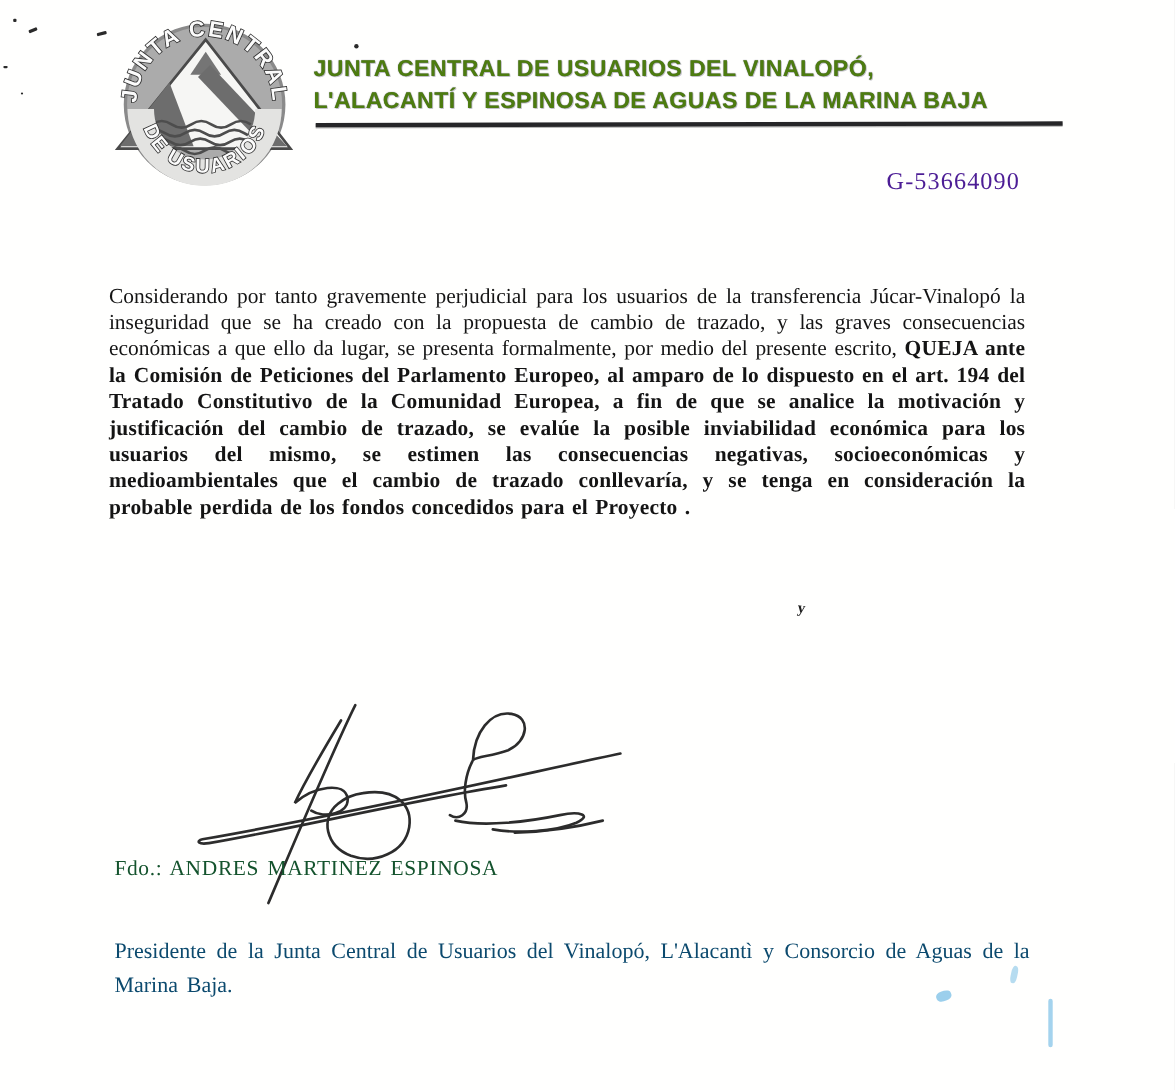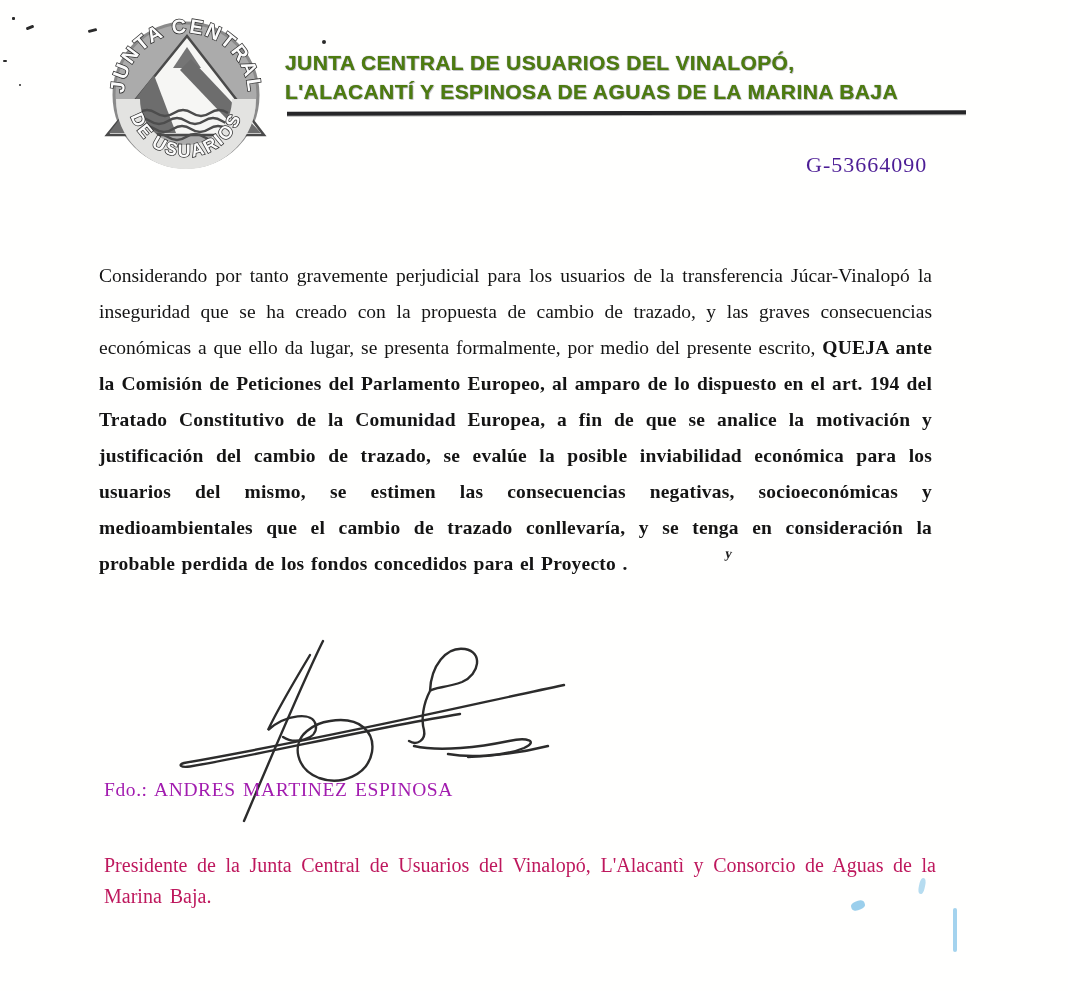"Considerando por tanto gravemente" .main-paragraph { line-height: 36px -> 24px }
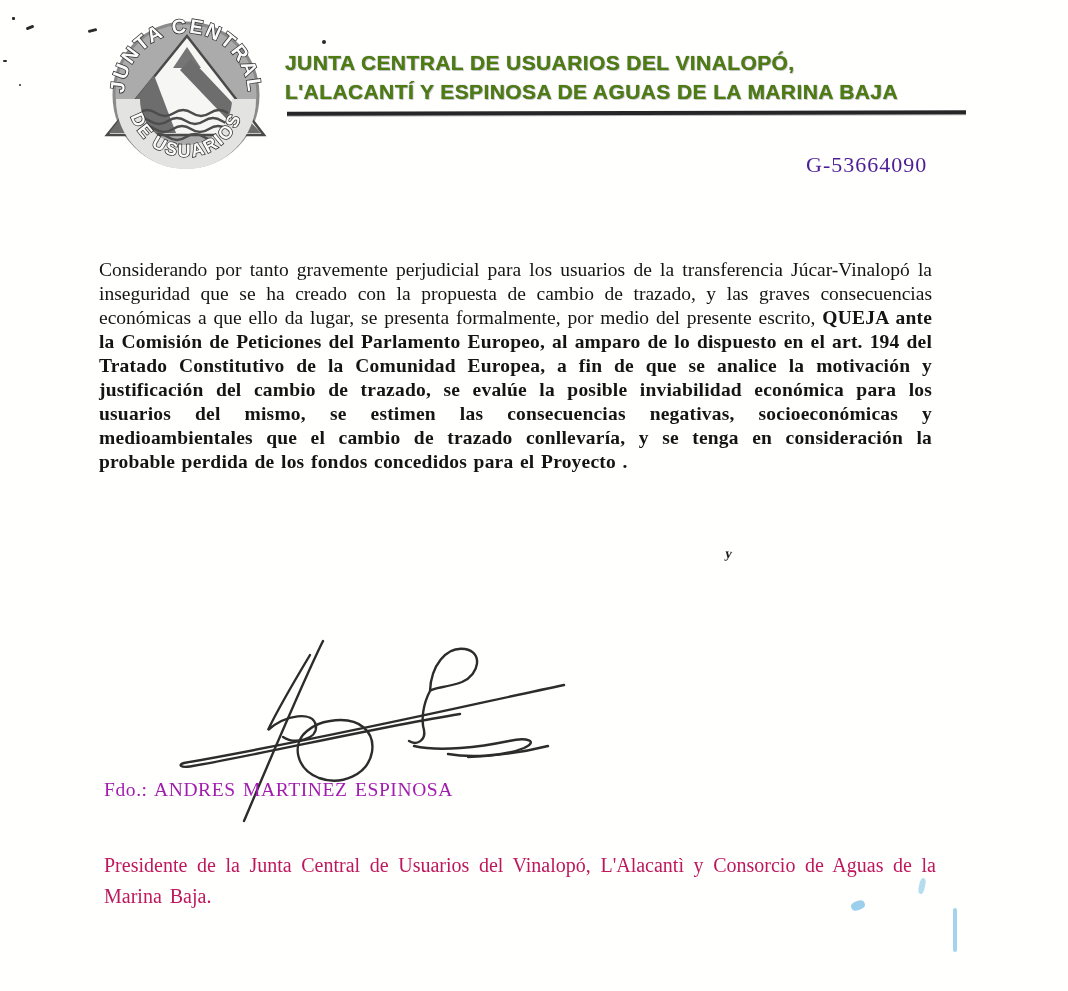"Fdo.: ANDRES MARTINEZ ESPINOSA" .signed-by { color: #a21caf -> #14532d }
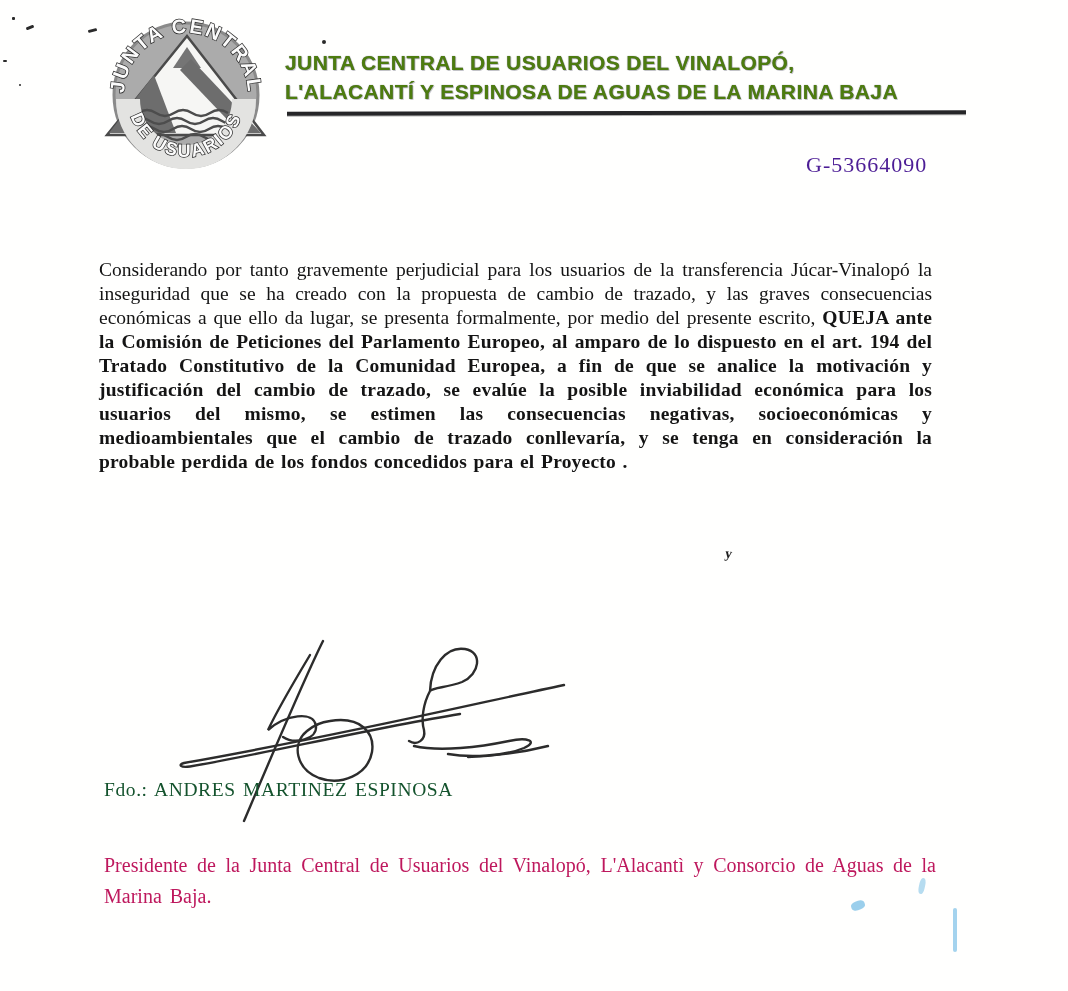"Presidente de la Junta Central" .signer-title { color: #be185d -> #0c4a6e }
